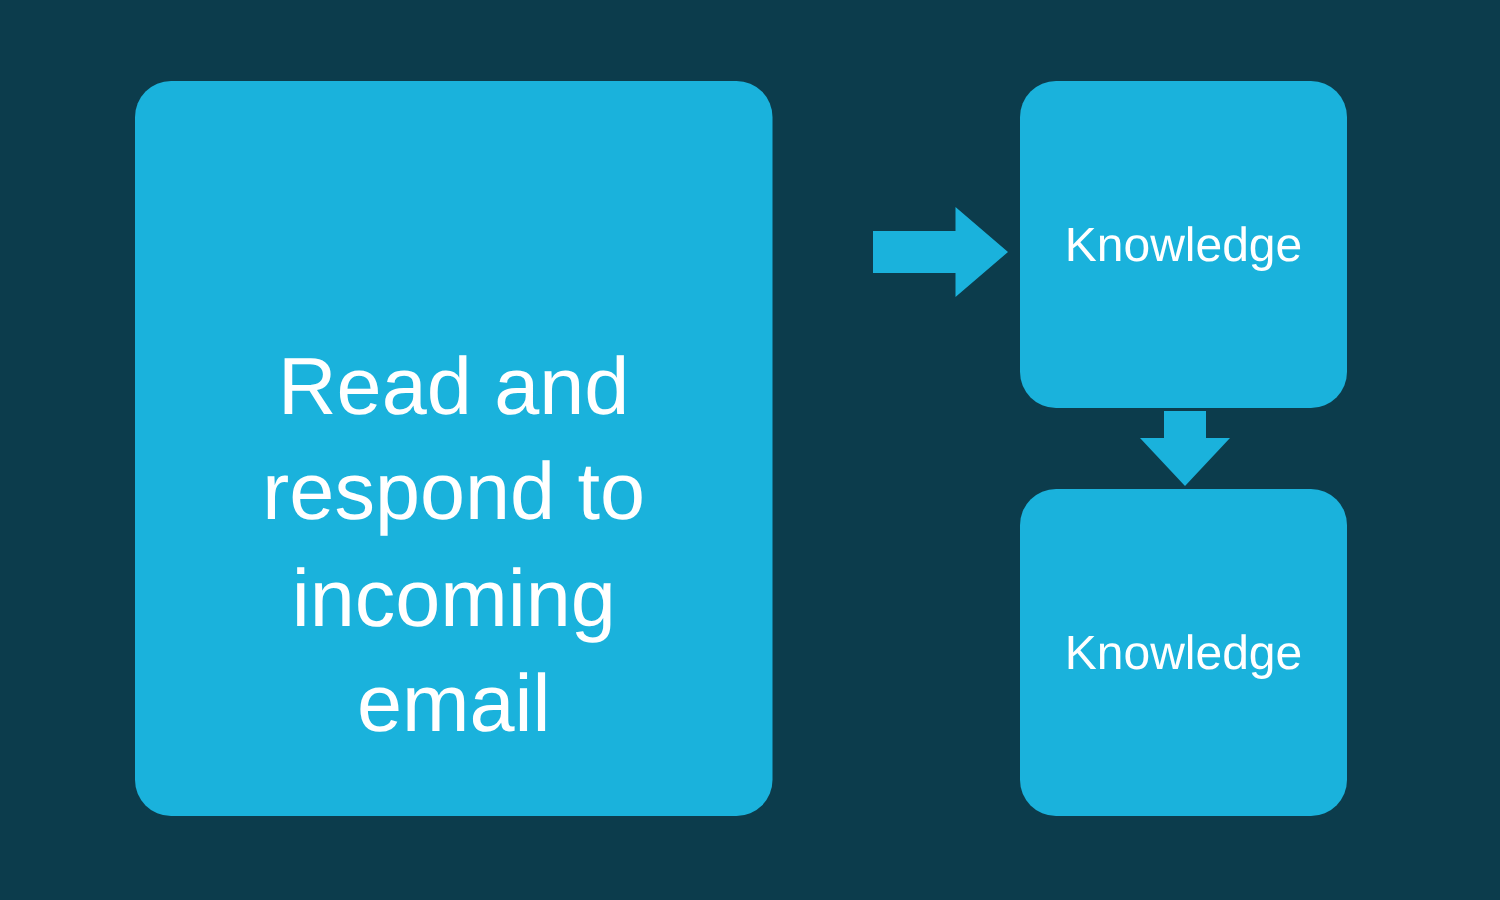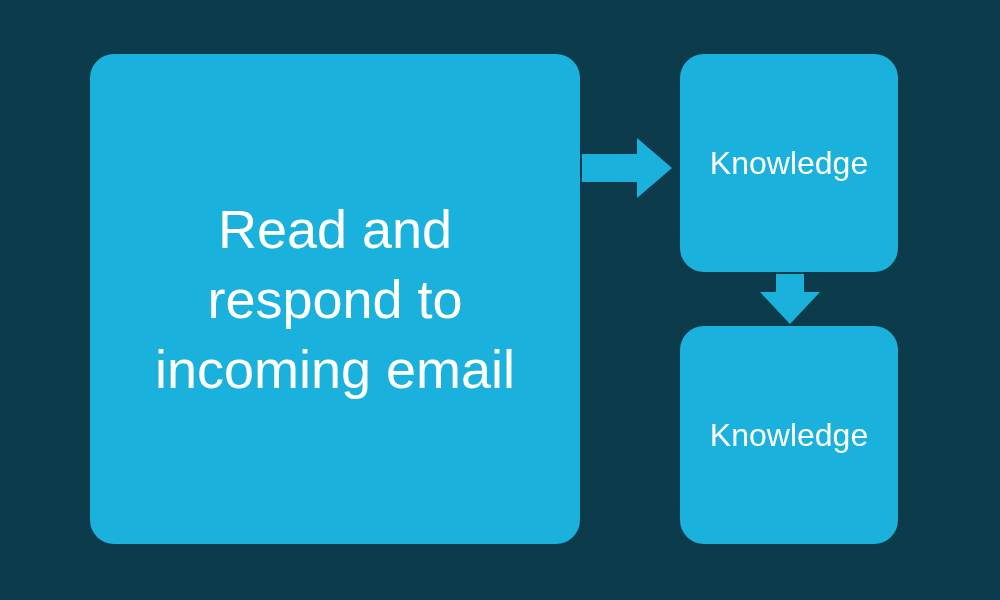"Read and respond to incoming" .box-main { align-items: none -> flex-end; width: 490px -> 425px }
